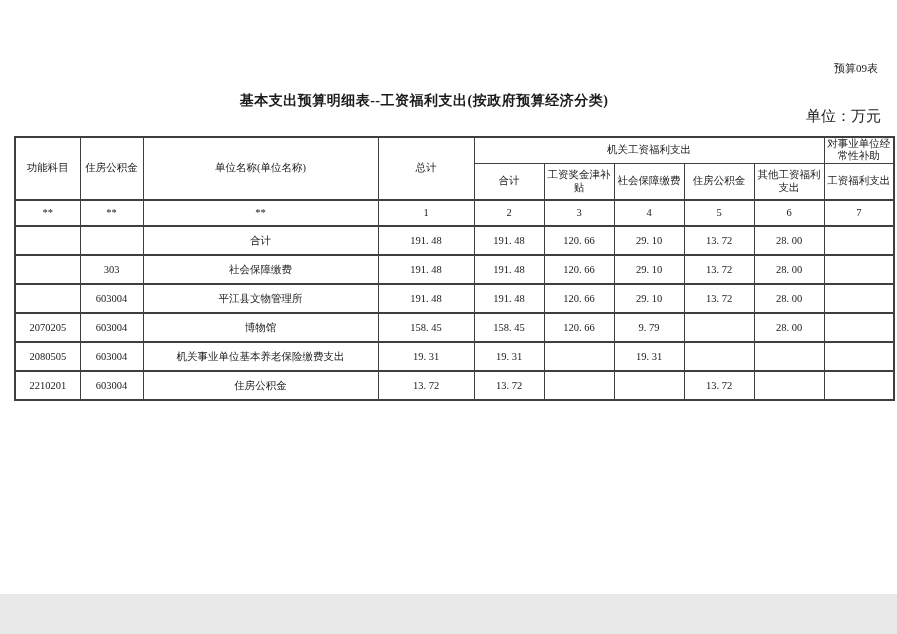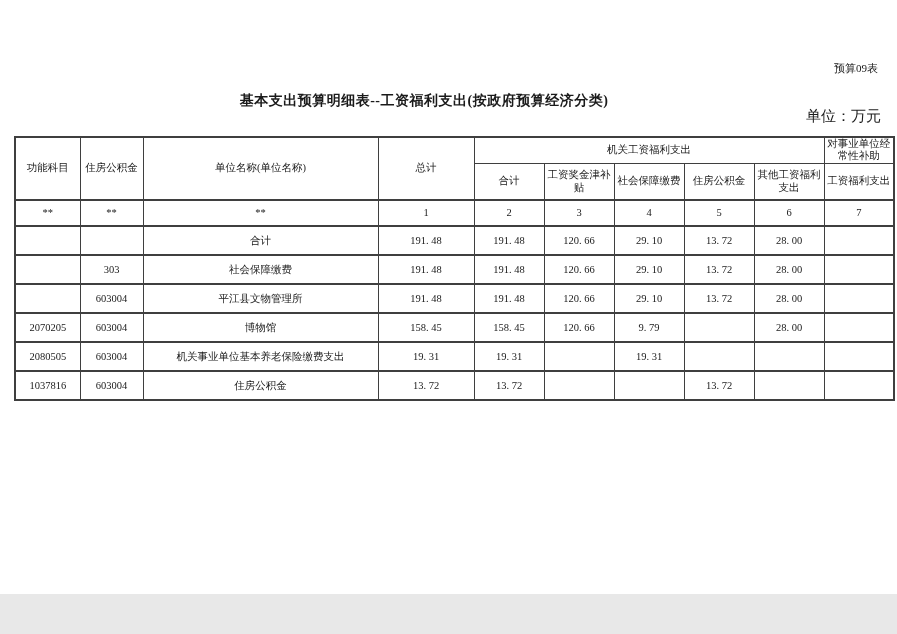"1037816" td { text: 1037816 -> 2210201 }
